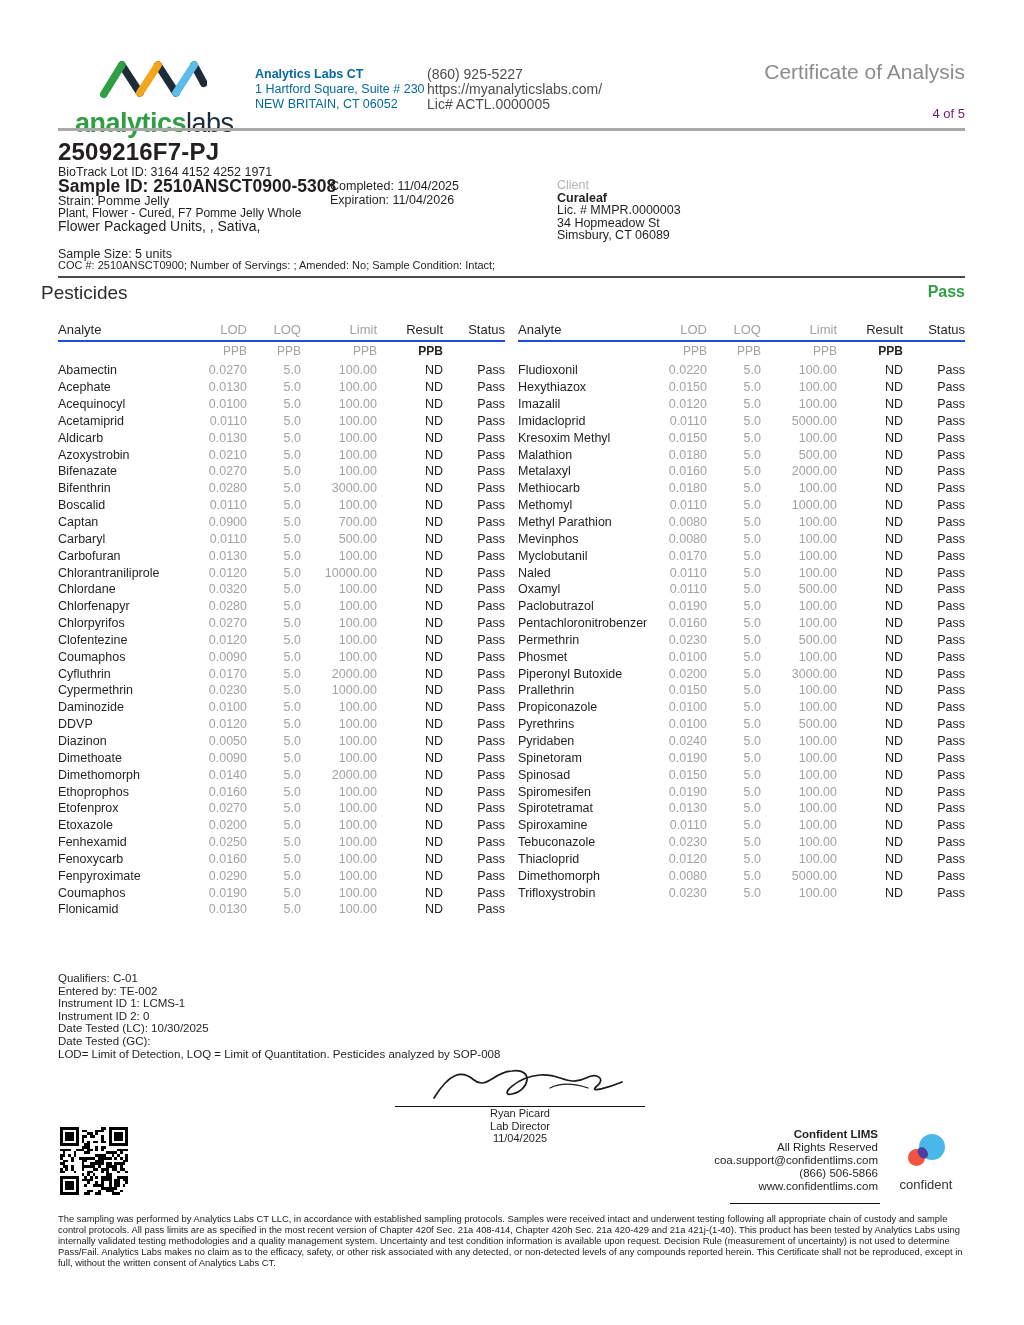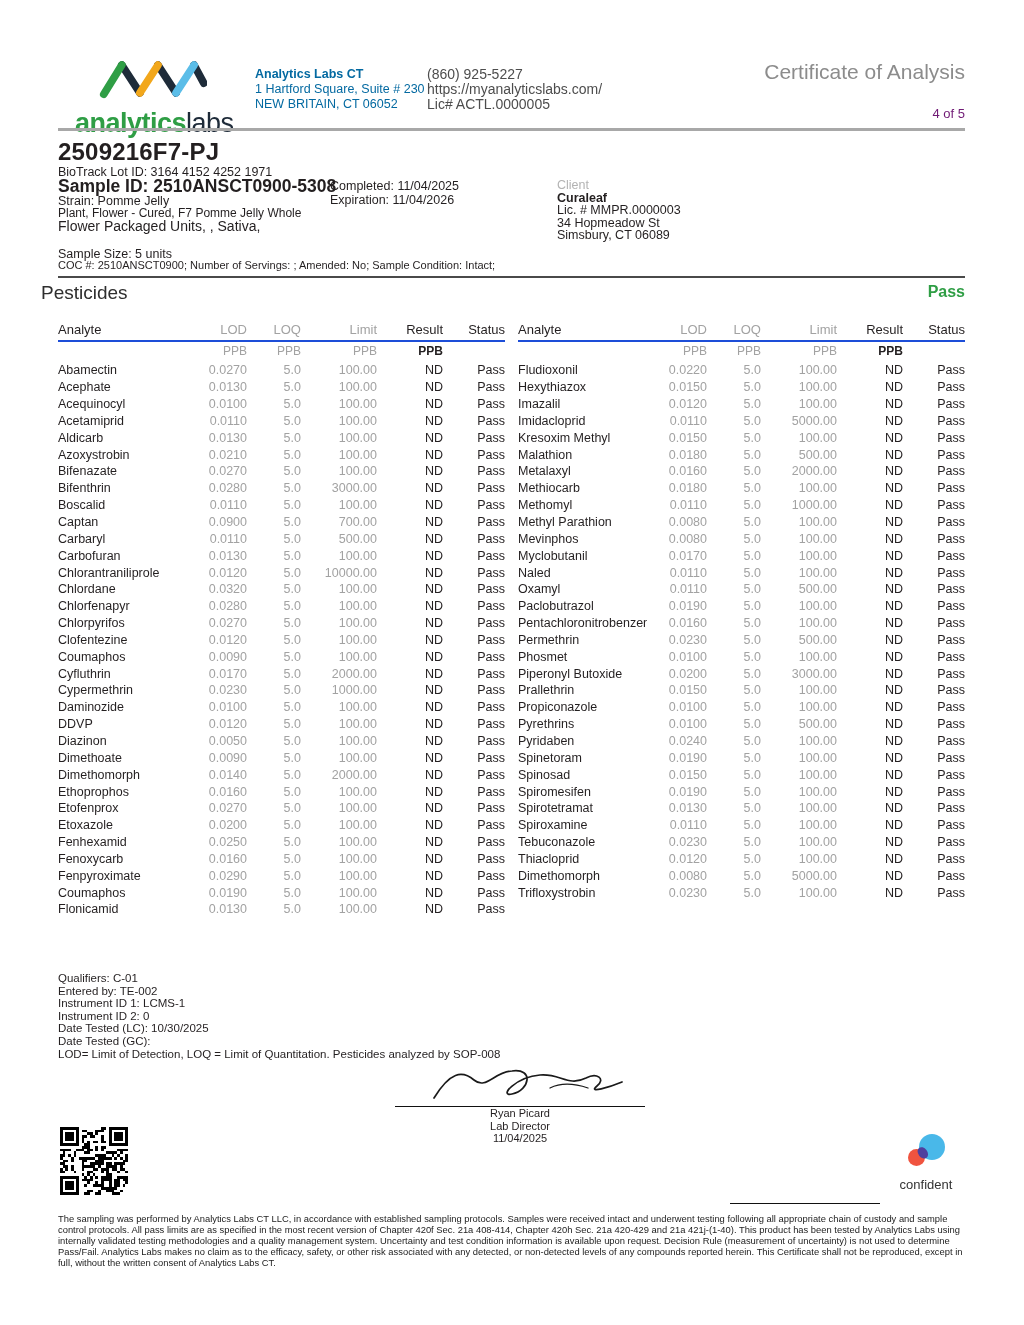"Confident LIMS" div.abs { html: none -> <div> <div>Confident LIMS</div> <div>All Rights Reserved</div> <div>coa.support@confidentlims.com</div> <div>(866) 506-5866</div> <div>www.confidentlims.com</div> </div> }
